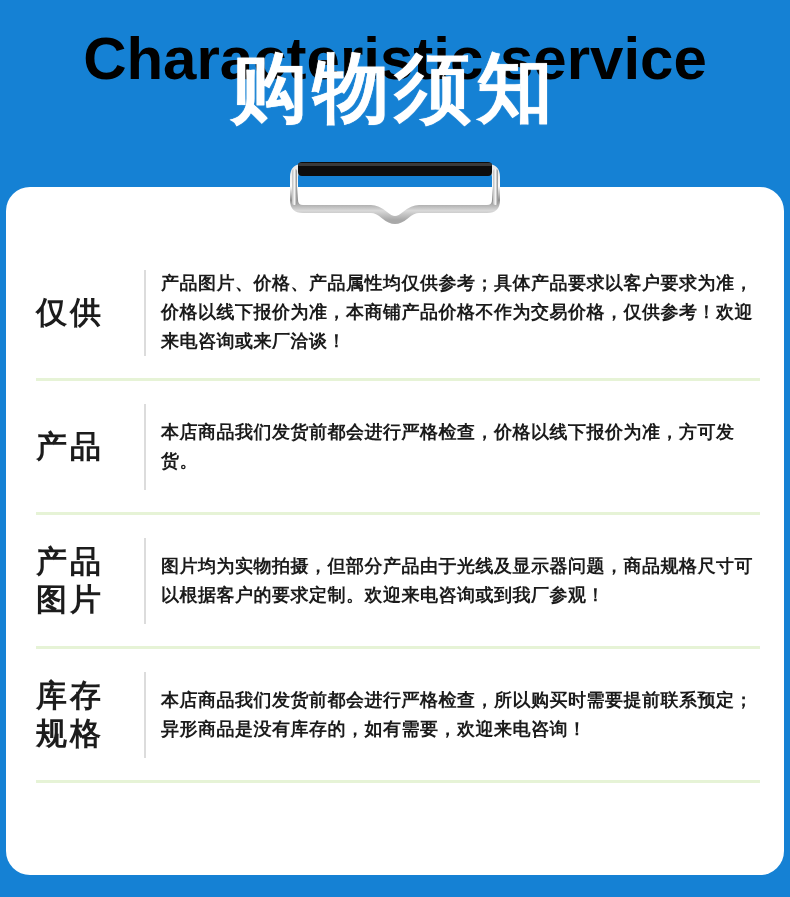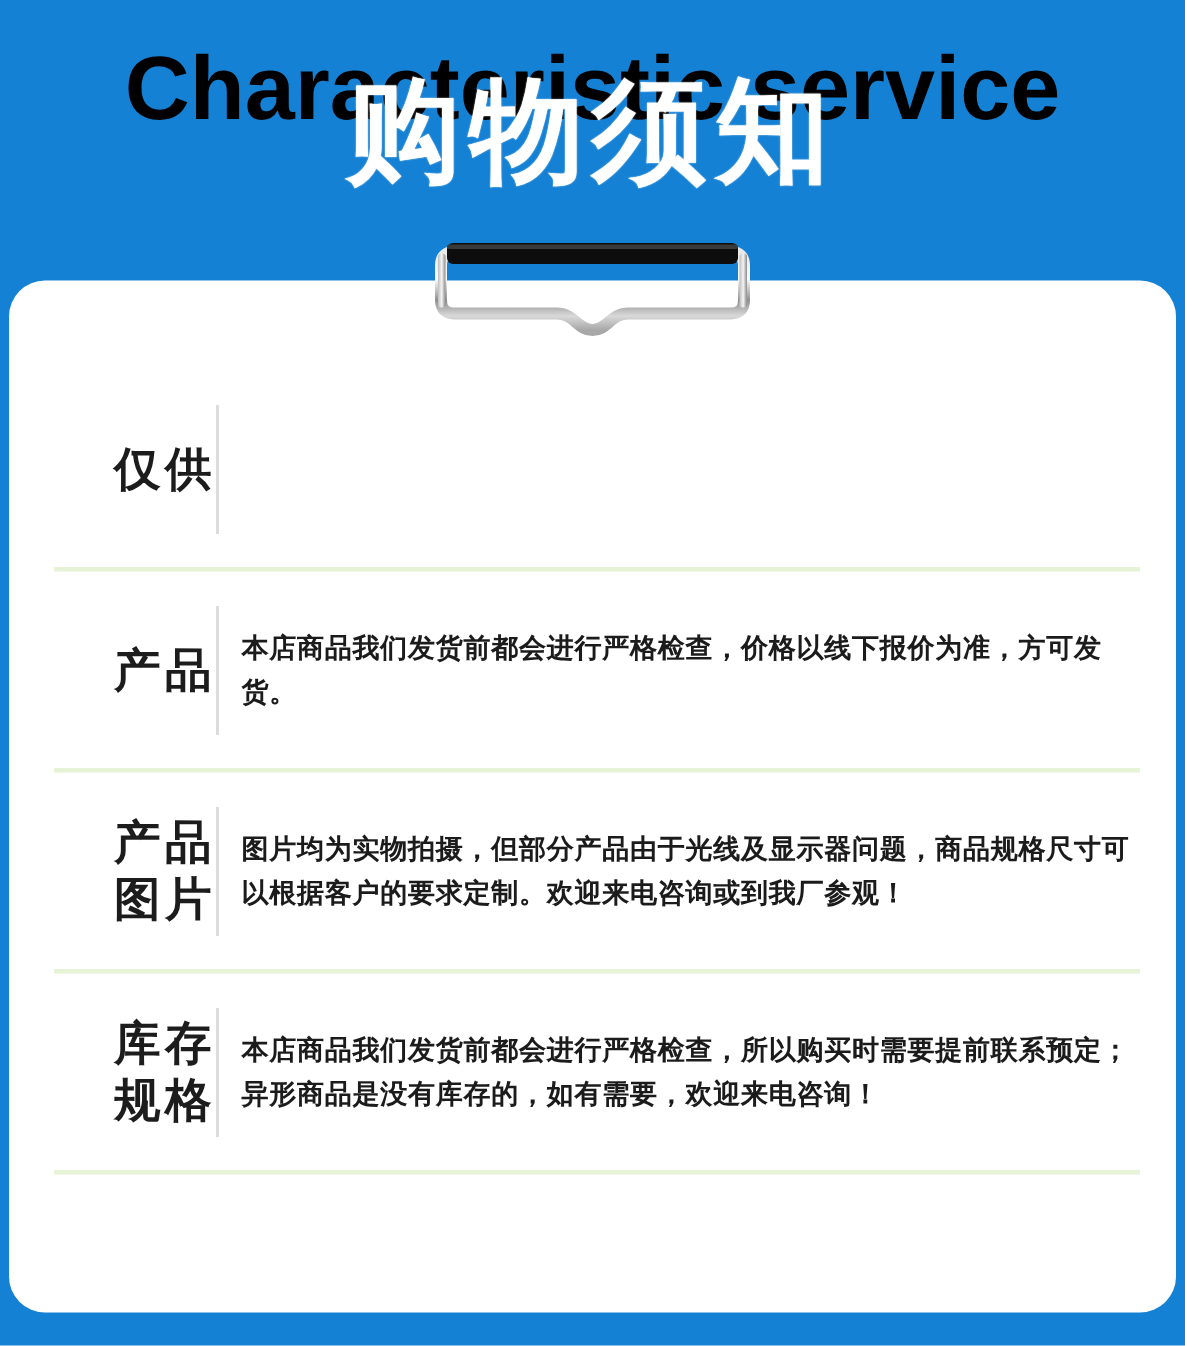"产品图片、价格、产品属性均仅供参考；具体产品要求以客户要求为准，价格以线下报价为" p.section-text { html: none -> <p>产品图片、价格、产品属性均仅供参考；具体产品要求以客户要求为准，价格以线下报价为准，本商铺产品价格不作为交易价格，仅供参考！欢迎来电咨询或来厂洽谈！</p> }
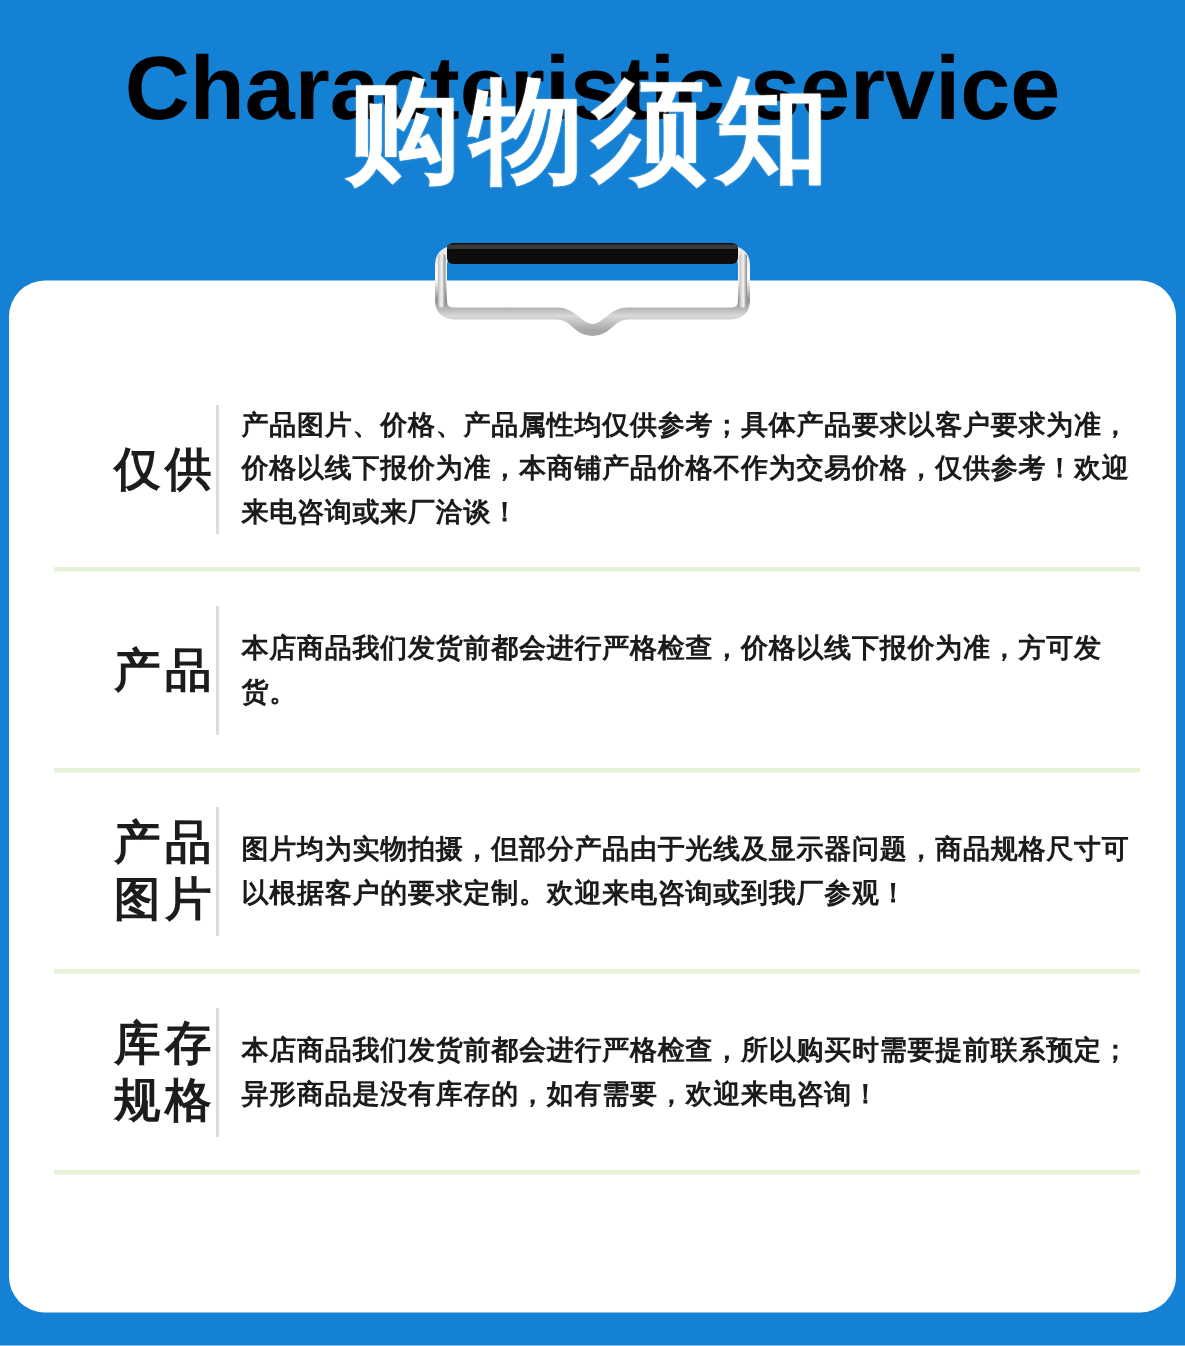"仅供" .section-label { text-align: right -> left }
